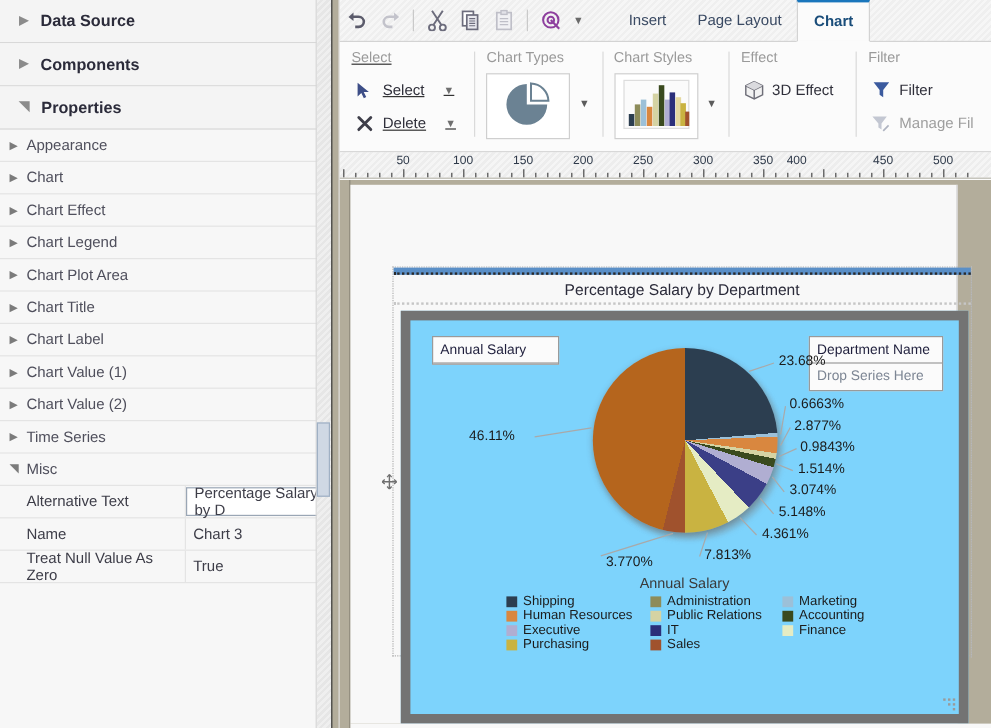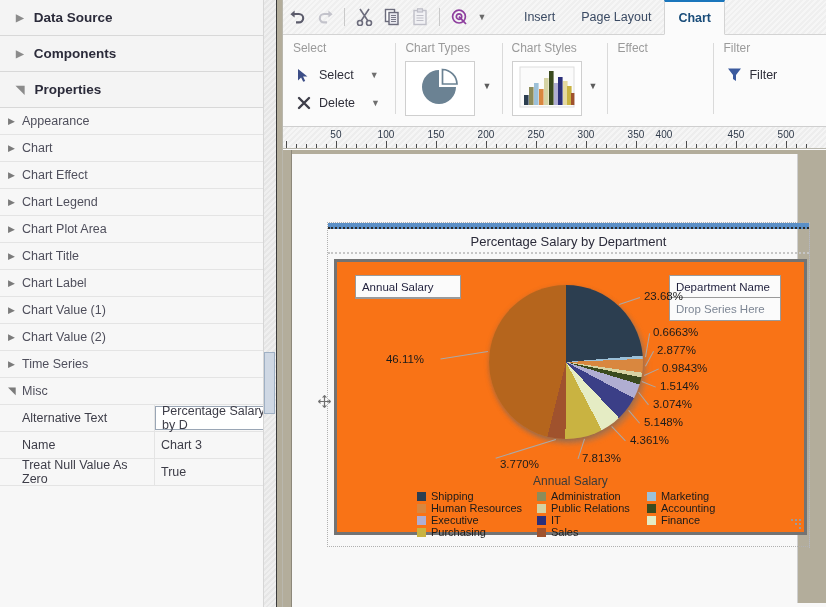"Select" div.rgroup { text-decoration: none -> underline }
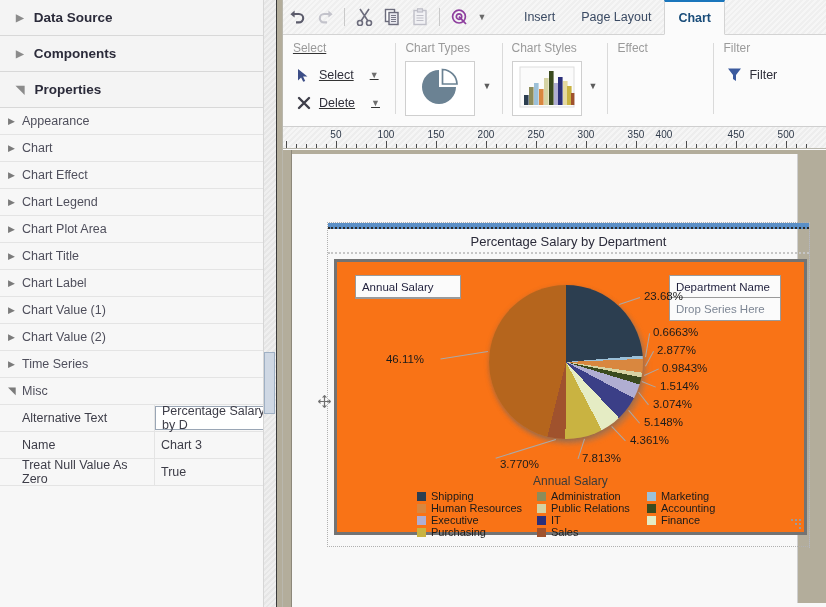"3D Effect" div.rbtn { html: none -> <div> <span> <svg> <path></path> <path></path> <path></path> <path></path> </svg> </span> <span>3D Effect</span> </div> }
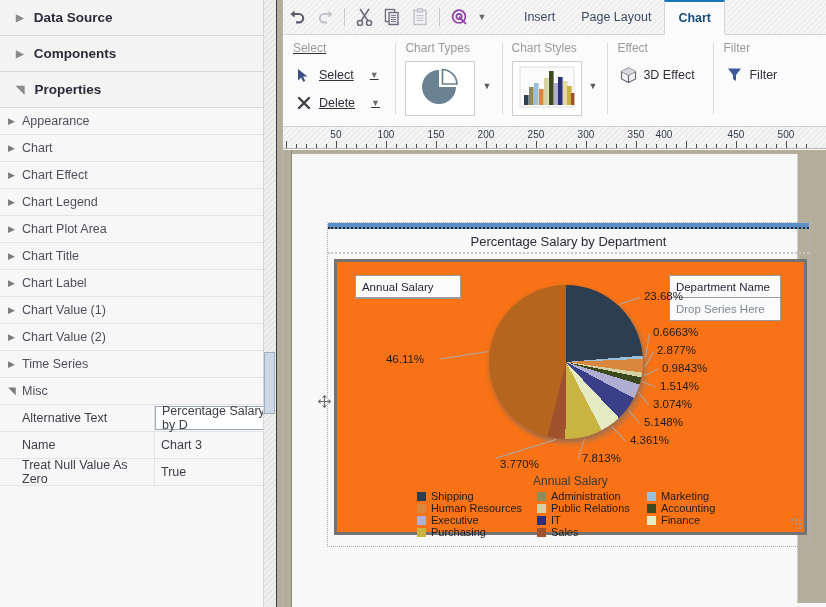"Manage Fil" div.rbtn { html: none -> <div> <span> <svg> <path></path> <path></path> </svg> </span> <span>Manage Fil</span> </div> }
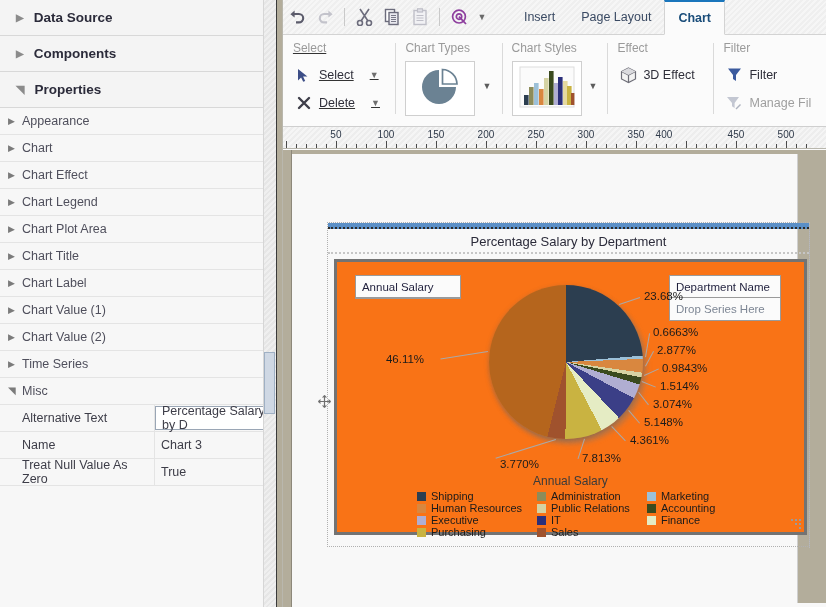"Annual Salary" #chart-frame { background: #f97316 -> #7dd3fc; border: 3px solid #737373 -> 8px solid #737373; height: 276px -> 344px }
